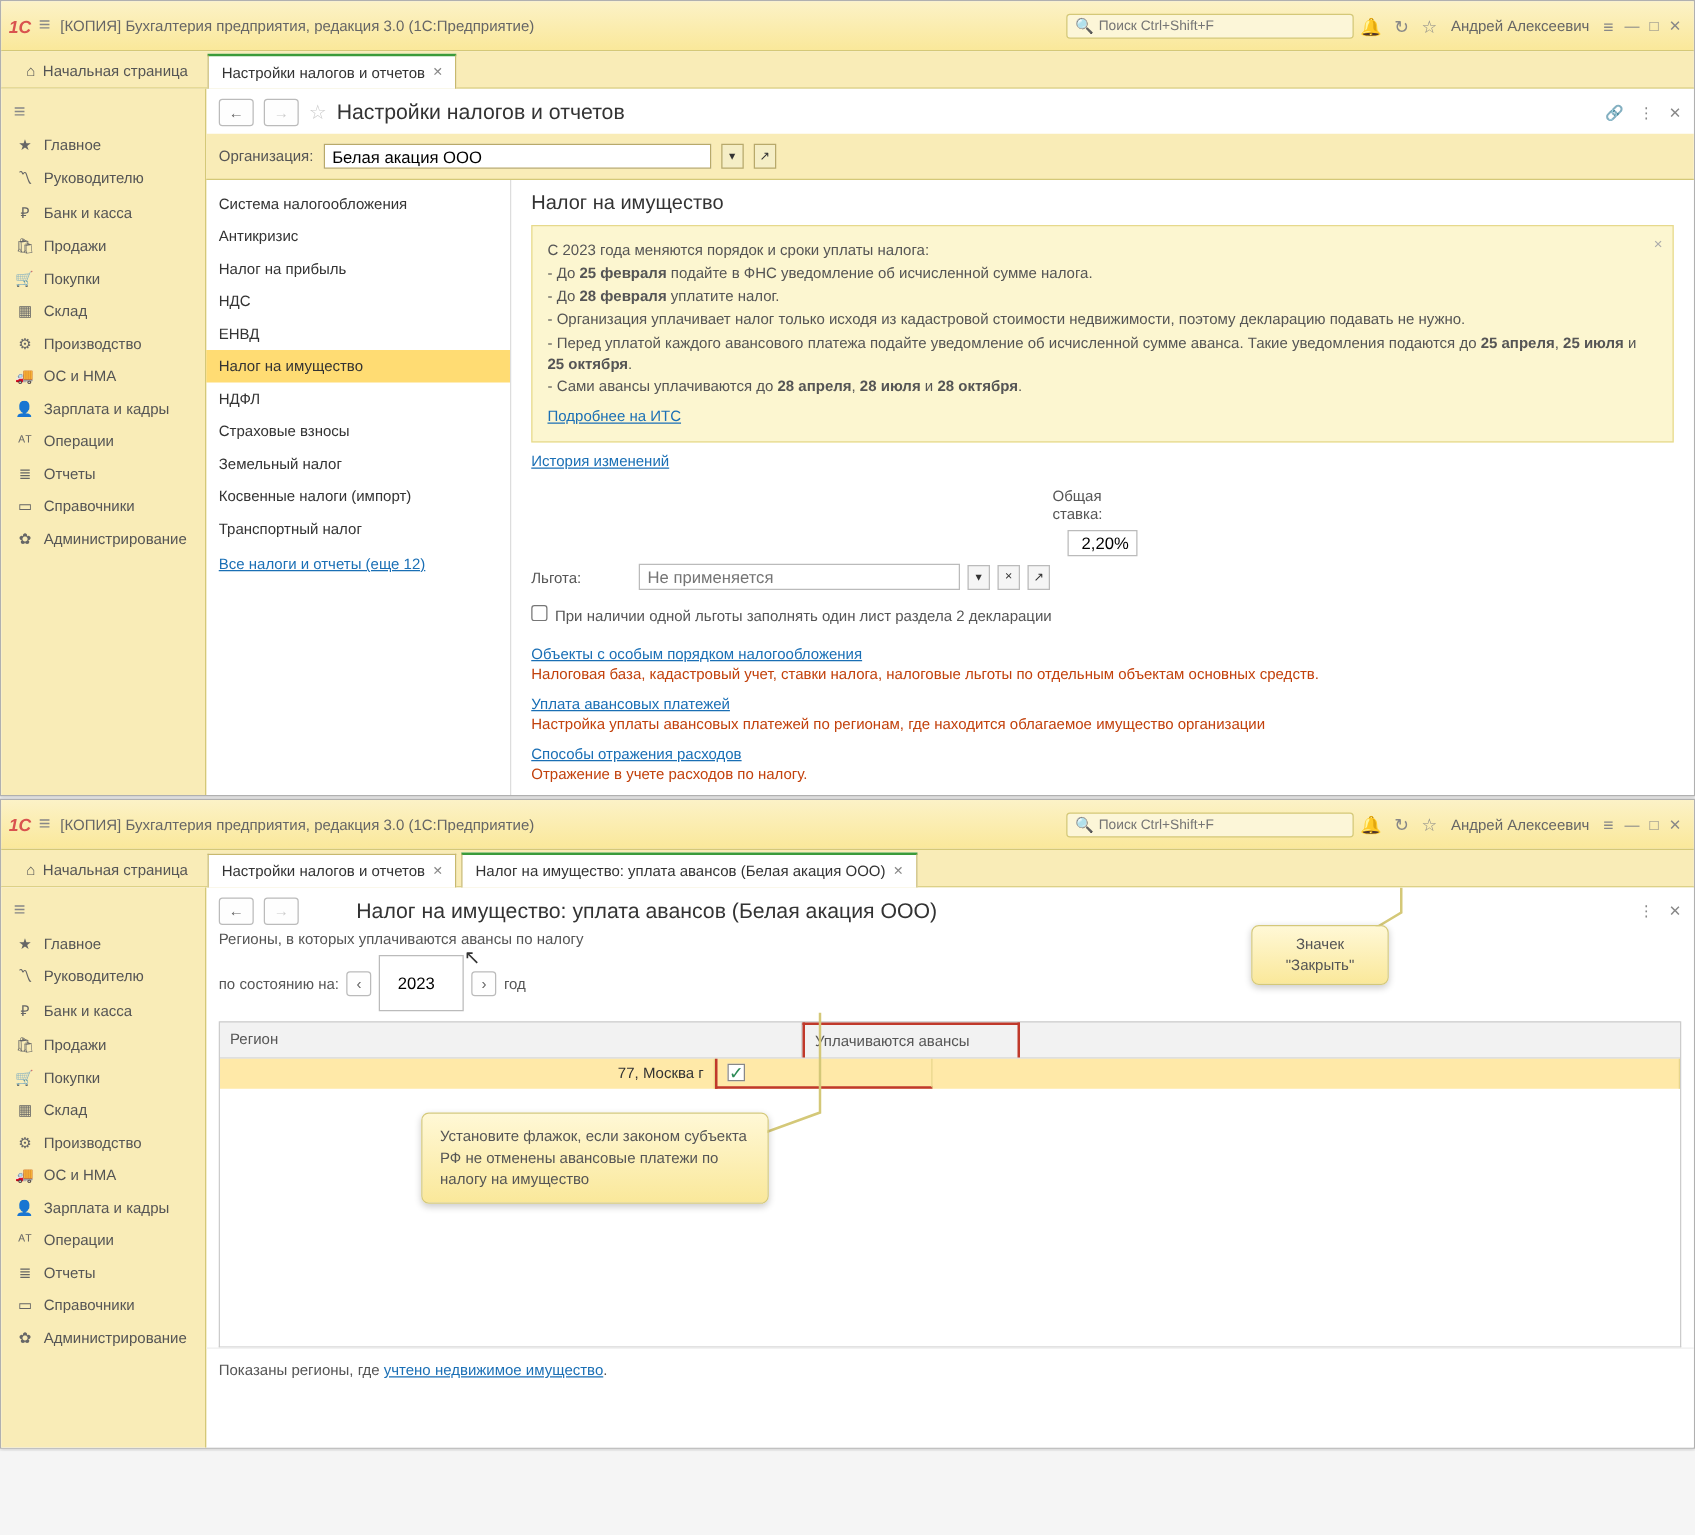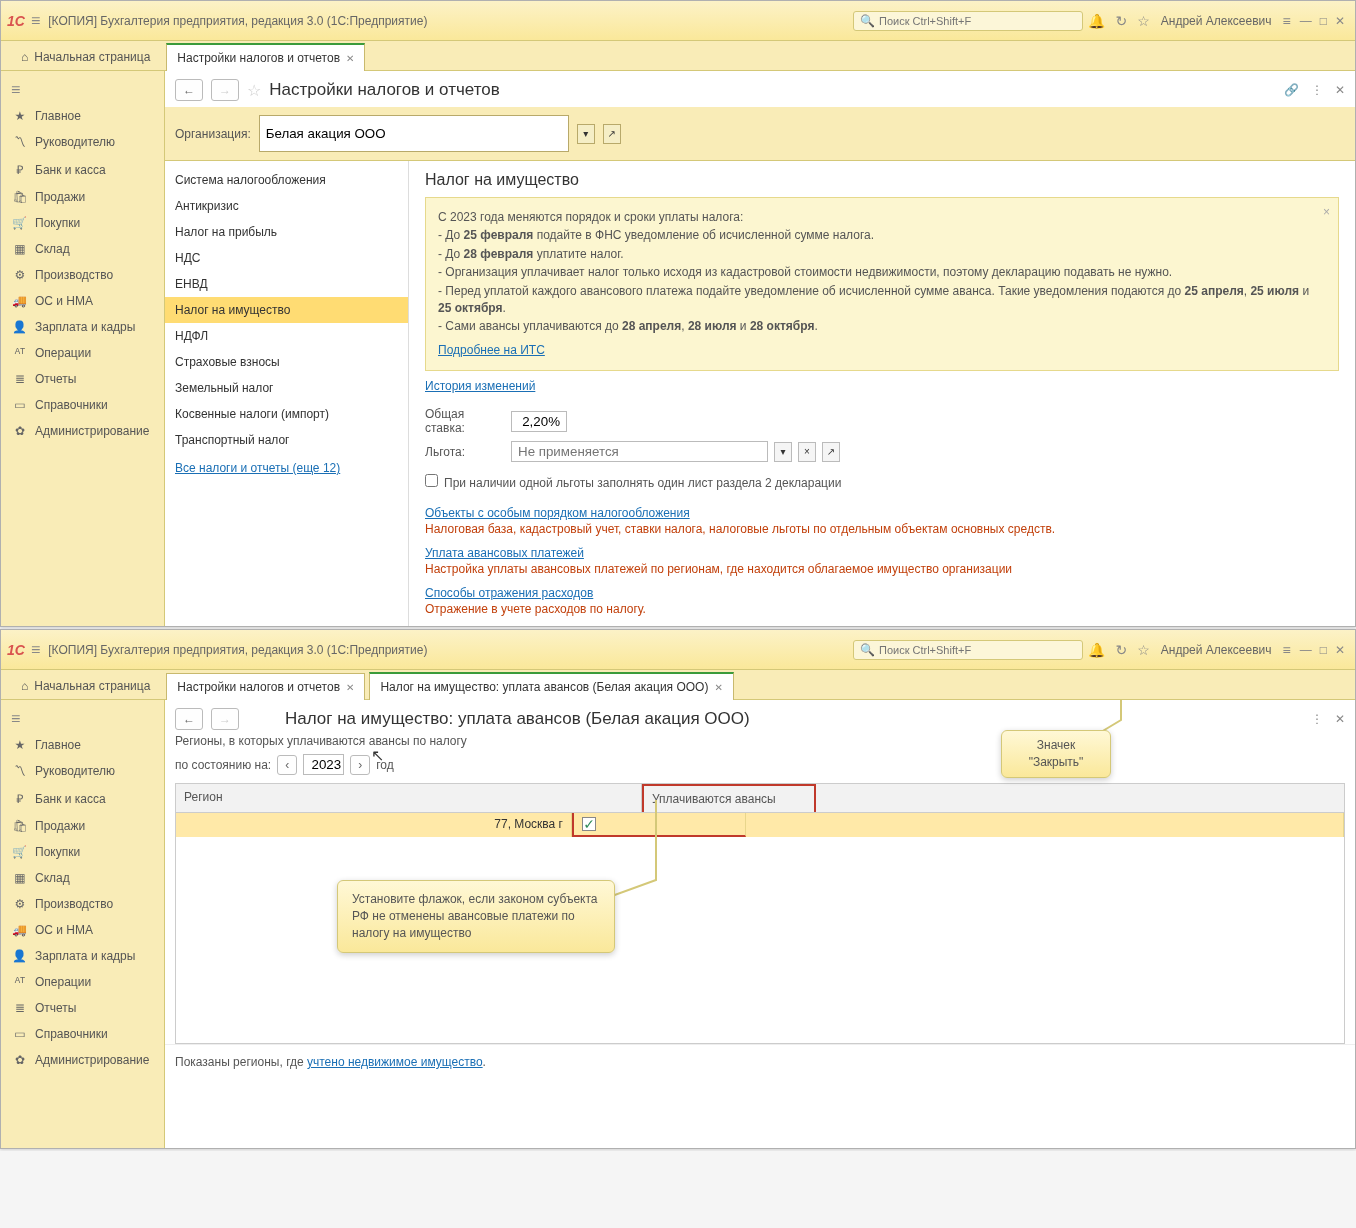"Белая акация ООО" .org-input { height: 37px -> 20px }
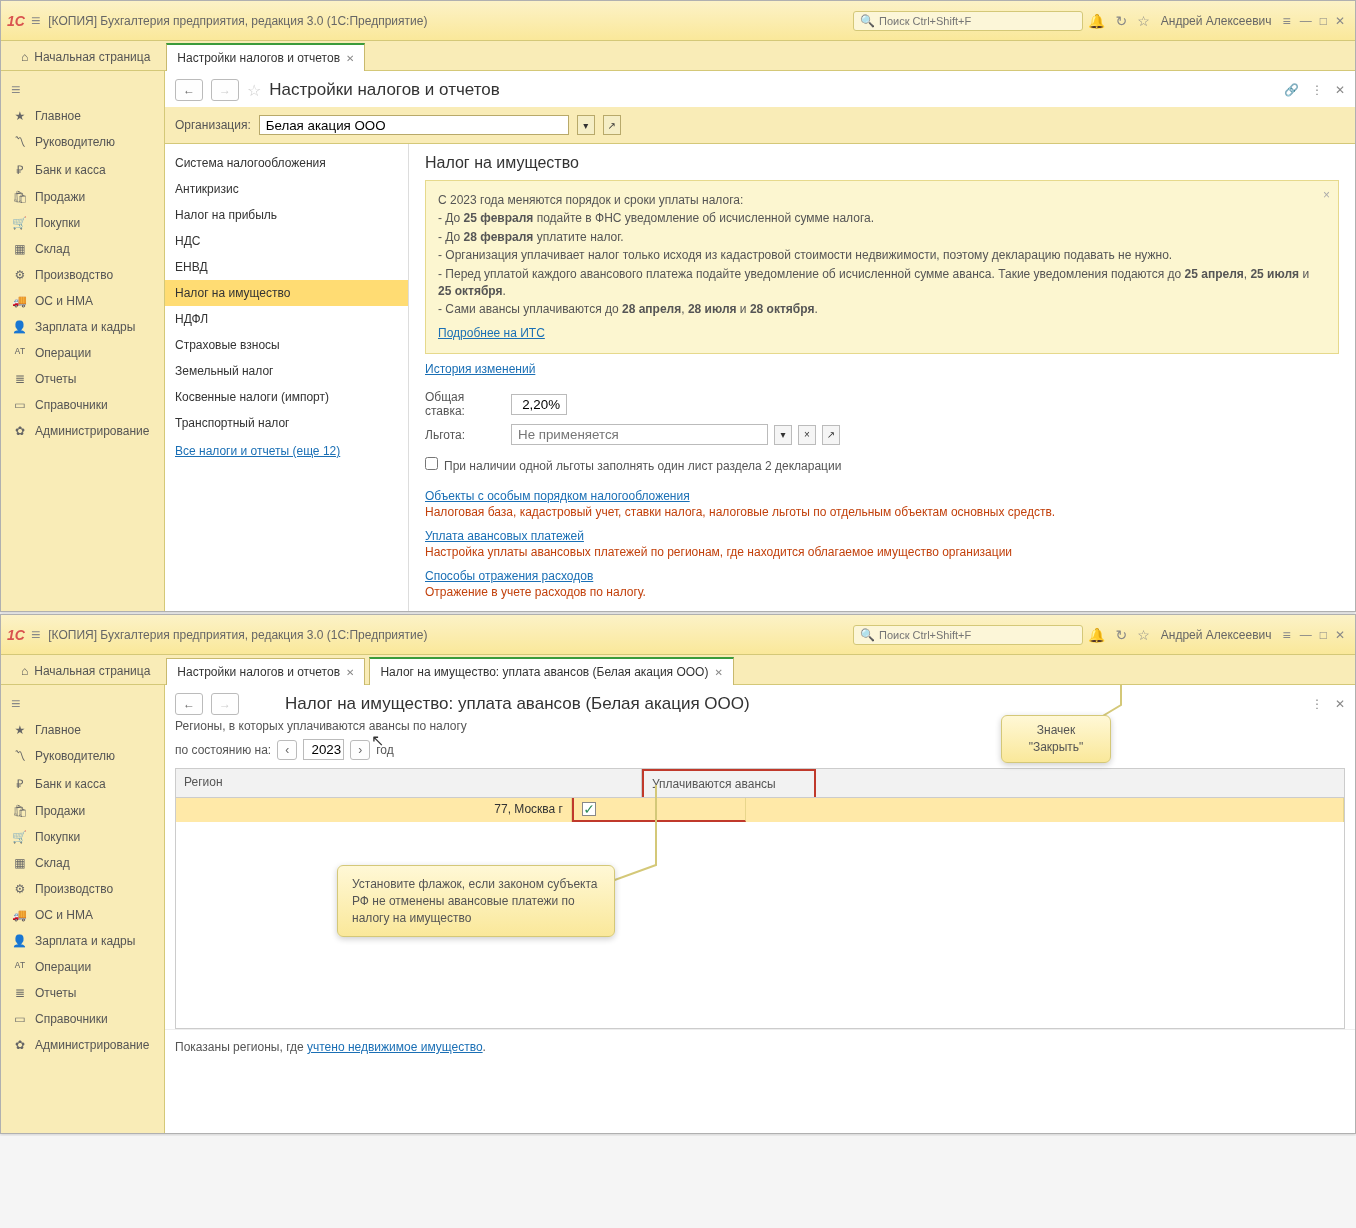"Общая ставка:" div.row-field { flex-direction: none -> column }
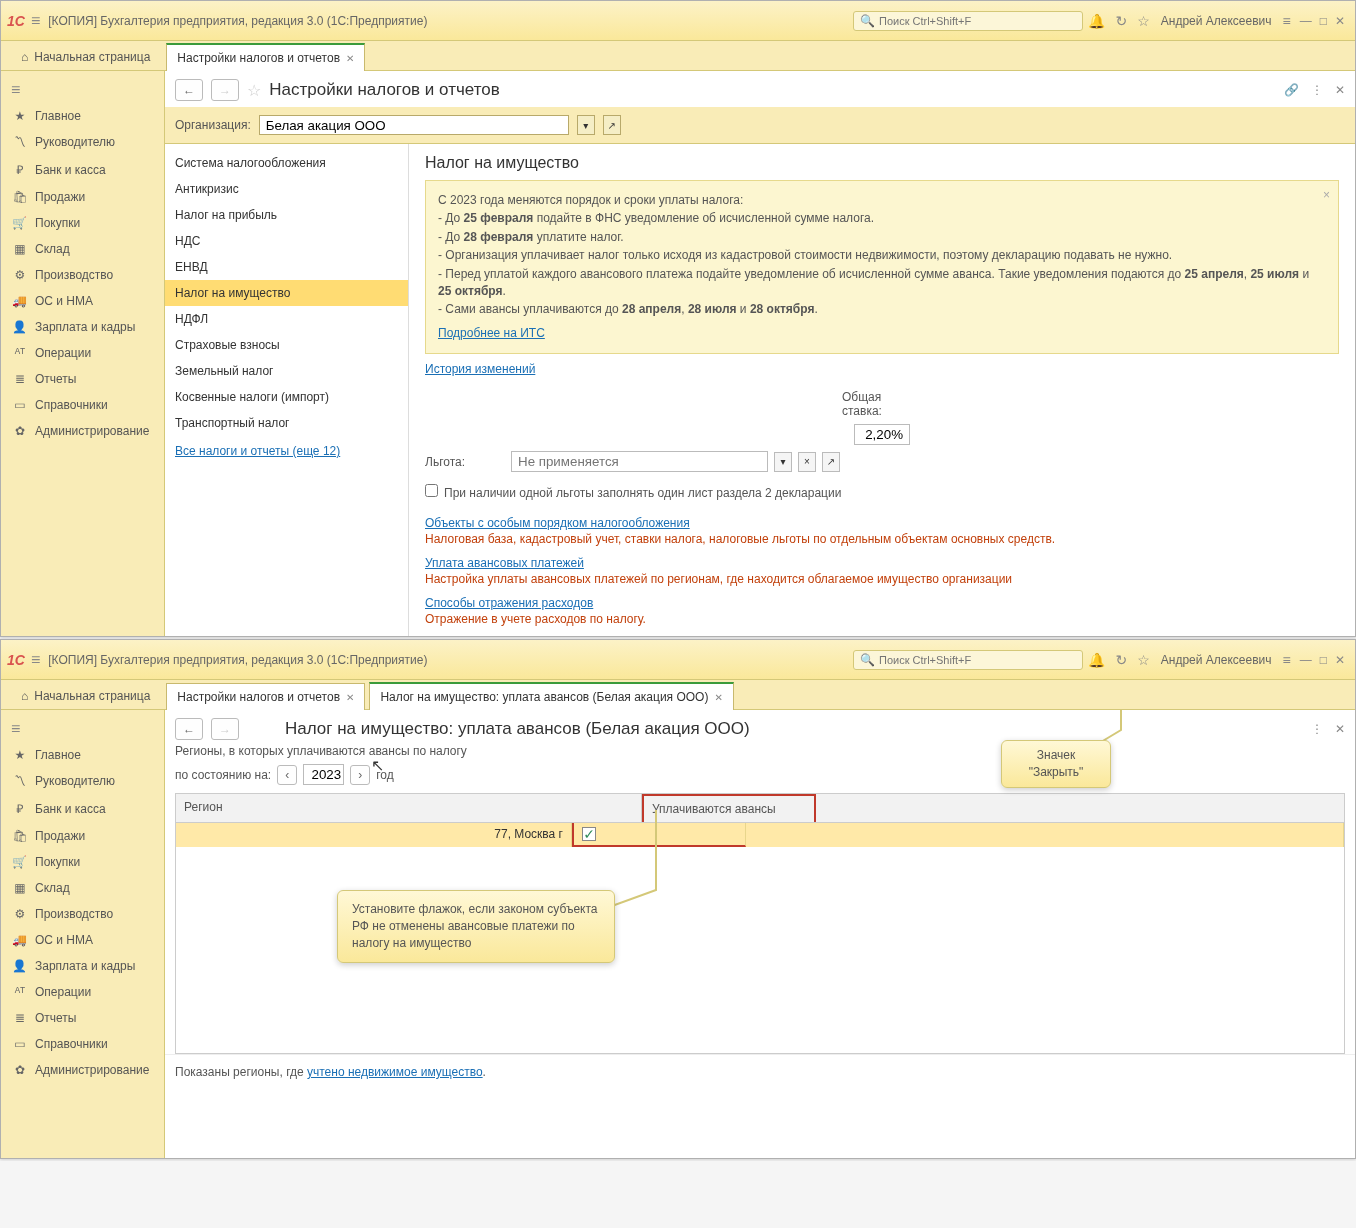"2023" .year-input { padding: 2px -> 14px; text-align: right -> left; width: 41px -> 68px }
